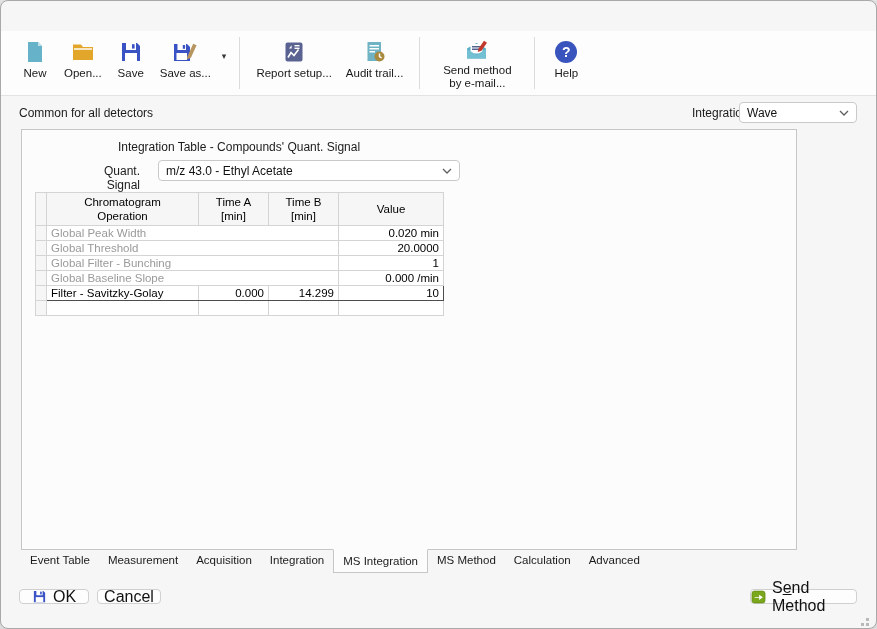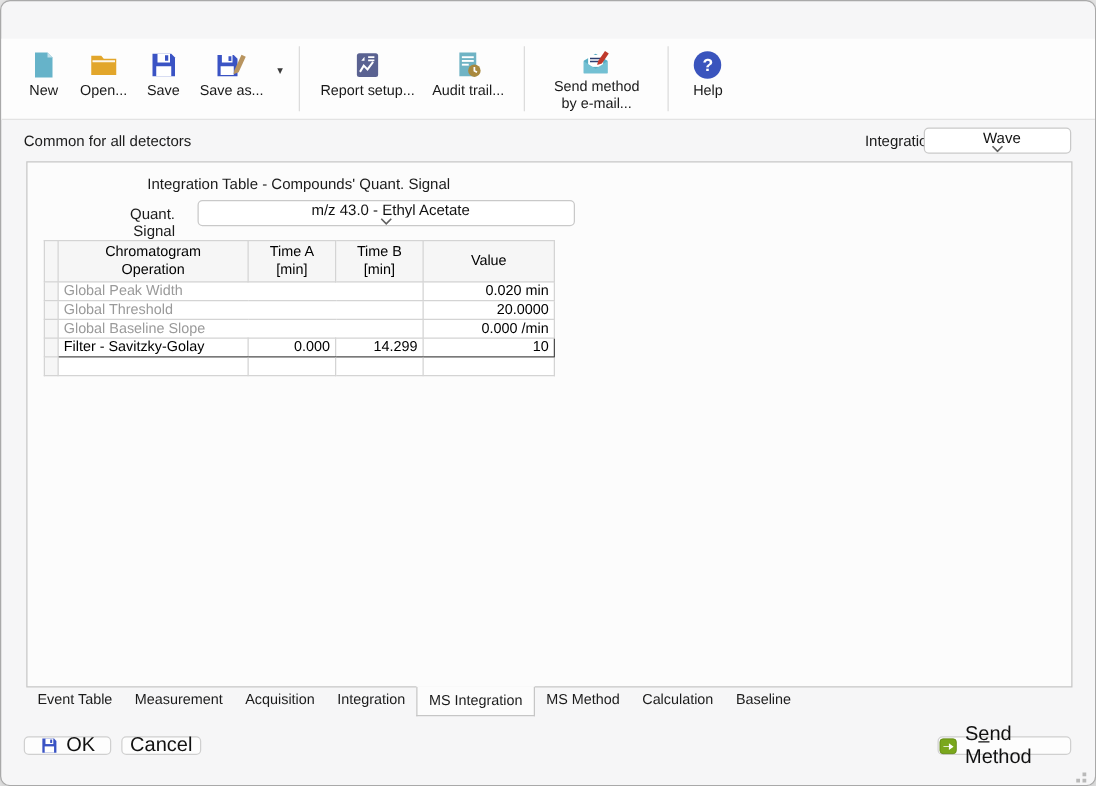"Wave" .combo { flex-direction: column -> none }
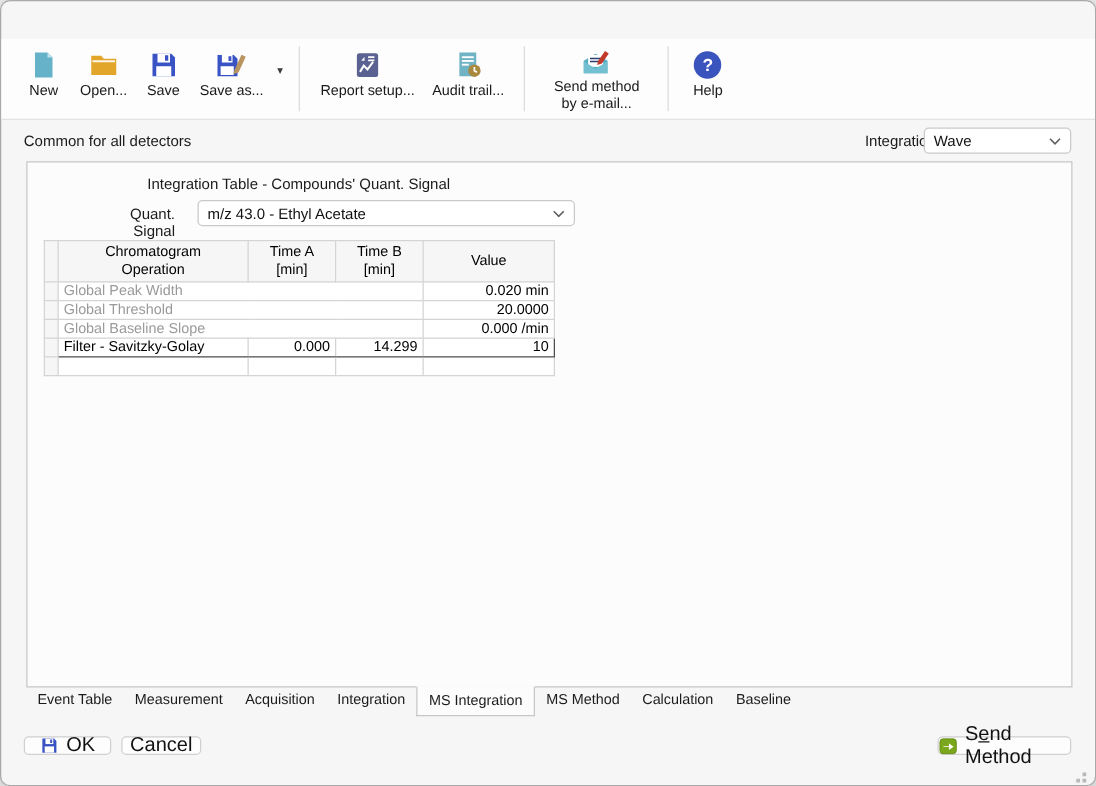"Integration Table - Compounds' Quant." .panel { width: 837px -> 776px }
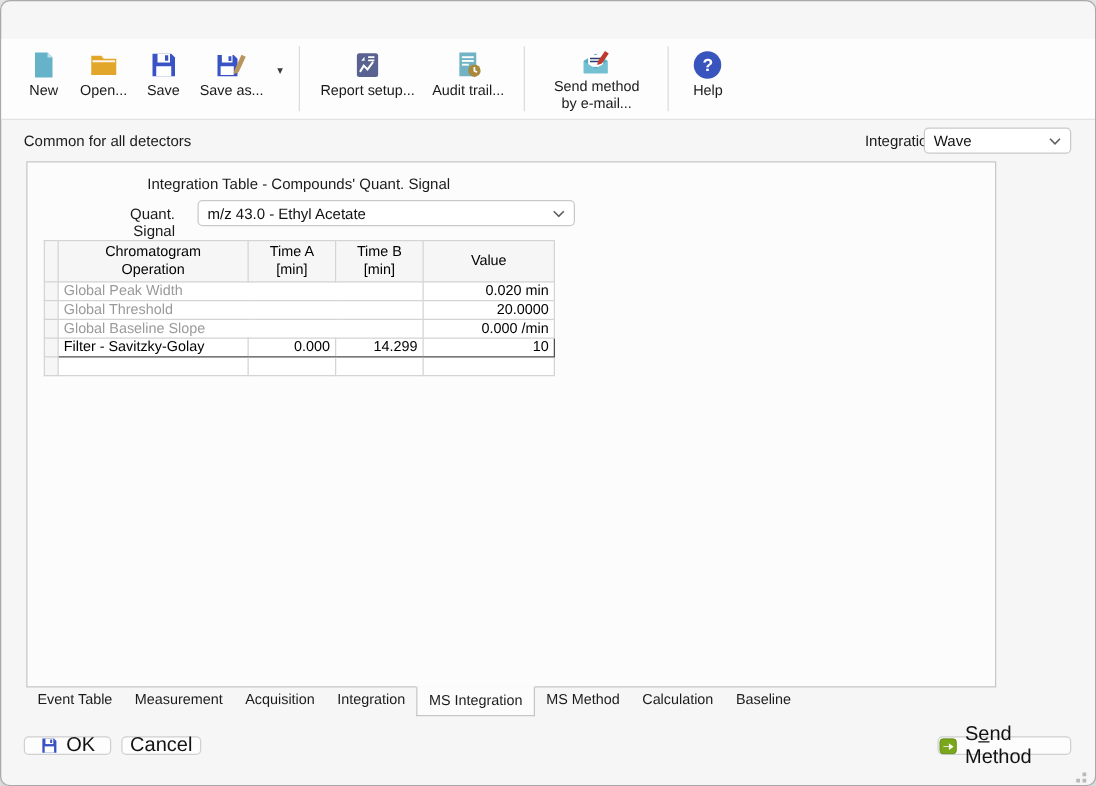"Global Filter - Bunching" tr.global { html: none -> <tr> <td></td> <td>Global Filter - Bunching</td> <td>1</td> </tr> }
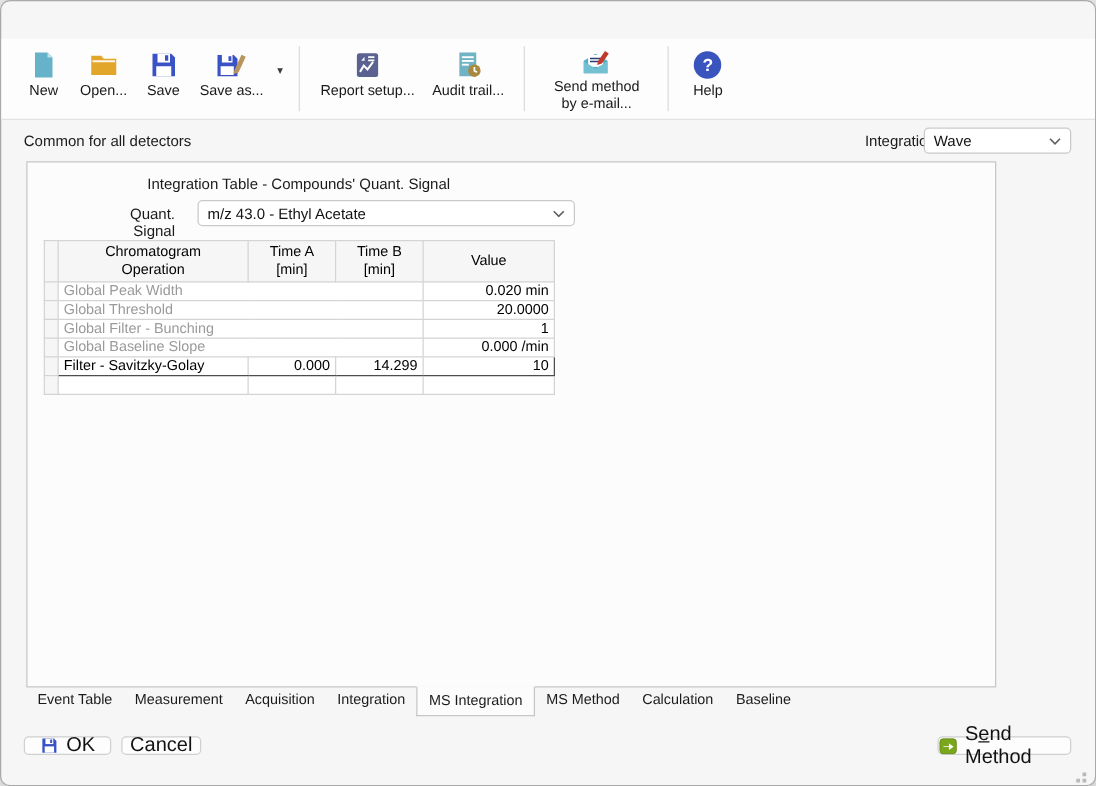"Baseline" div.tab { text: Baseline -> Advanced }
